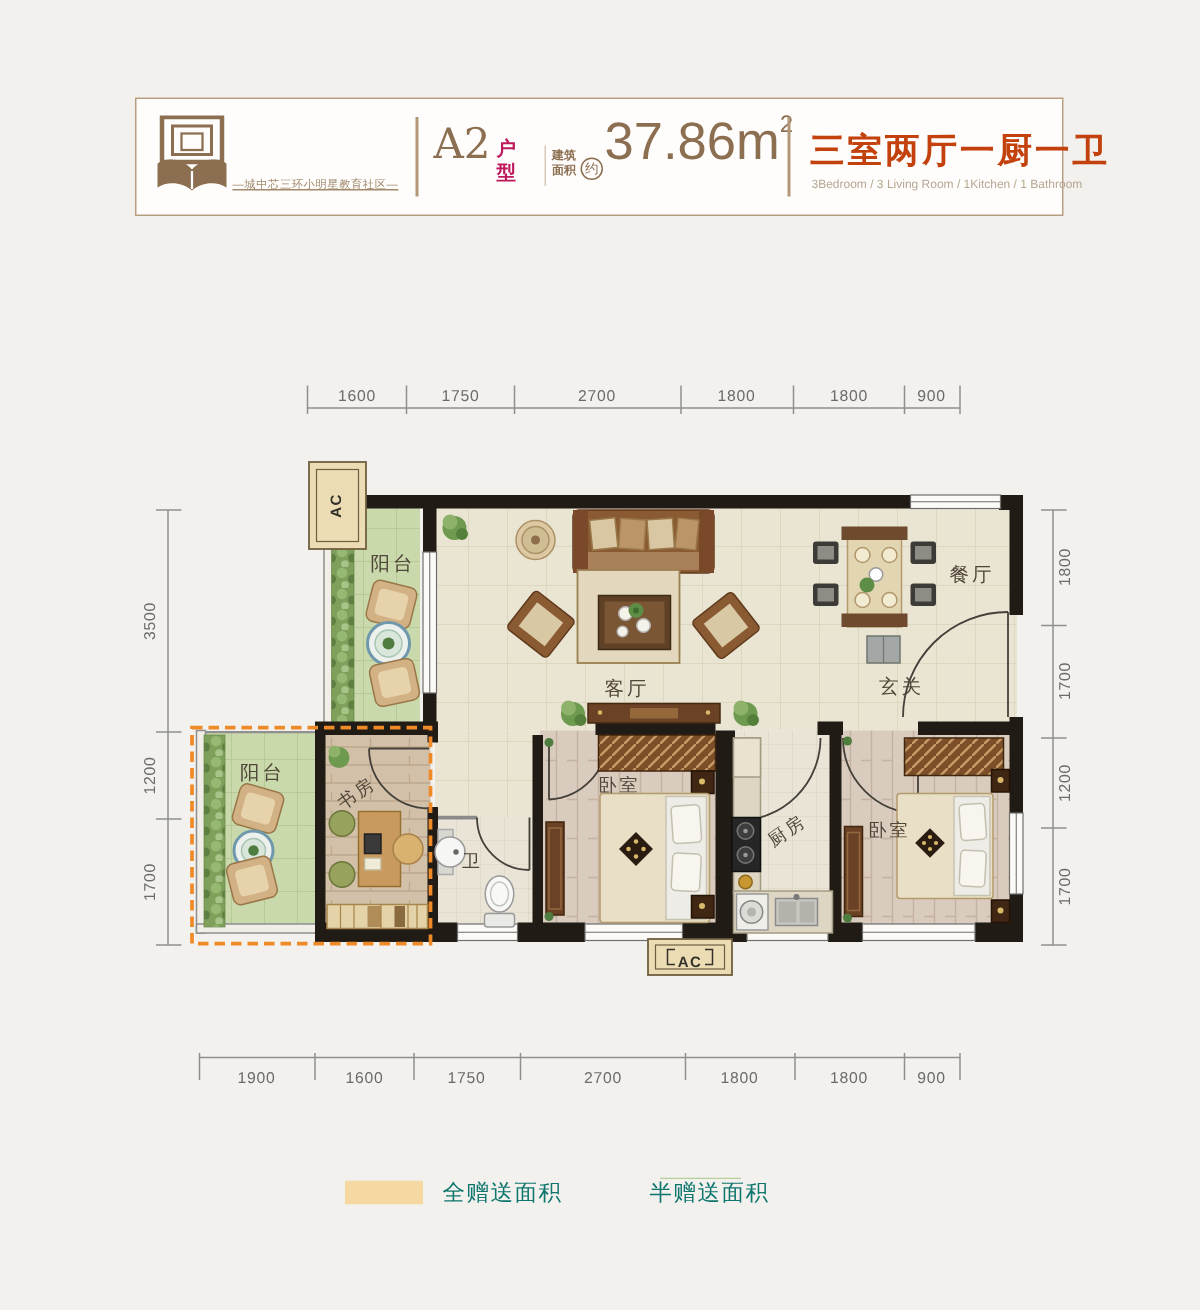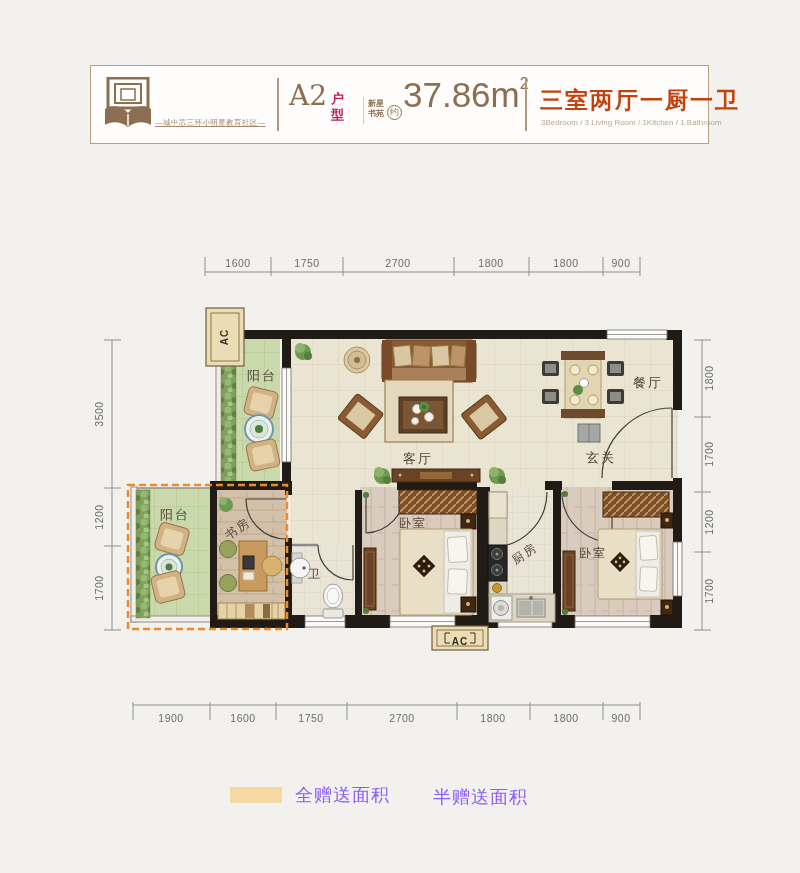"新星书苑" div.area-label { text: 新星书苑 -> 建筑面积 }
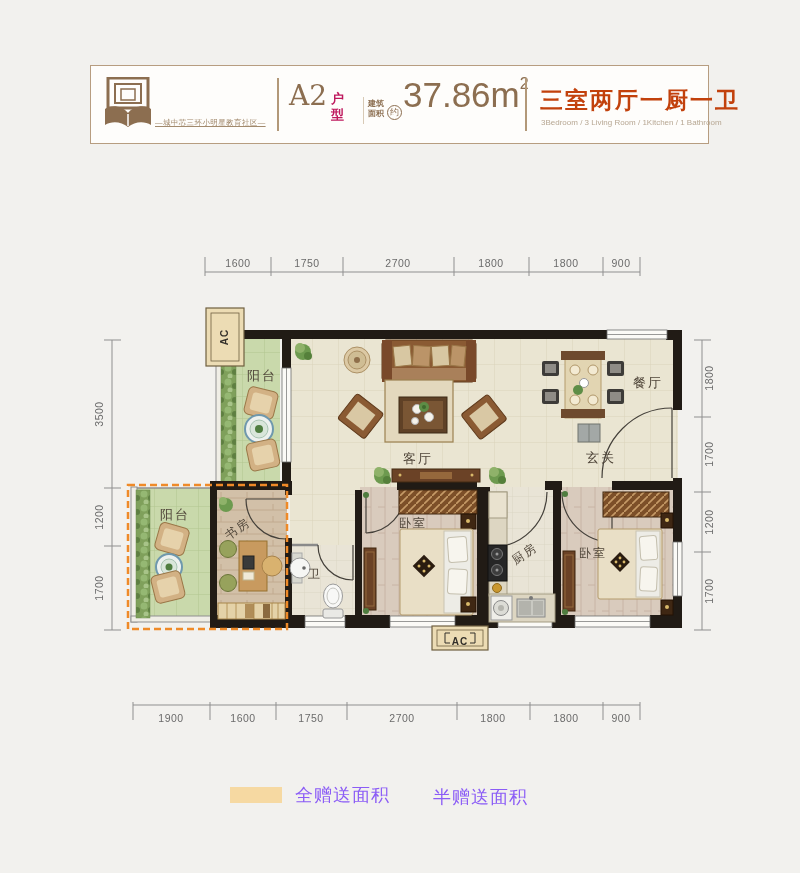"全赠送面积" .legend-label { color: #8b5cf6 -> #0f766e; font-size: 18px -> 15px }
